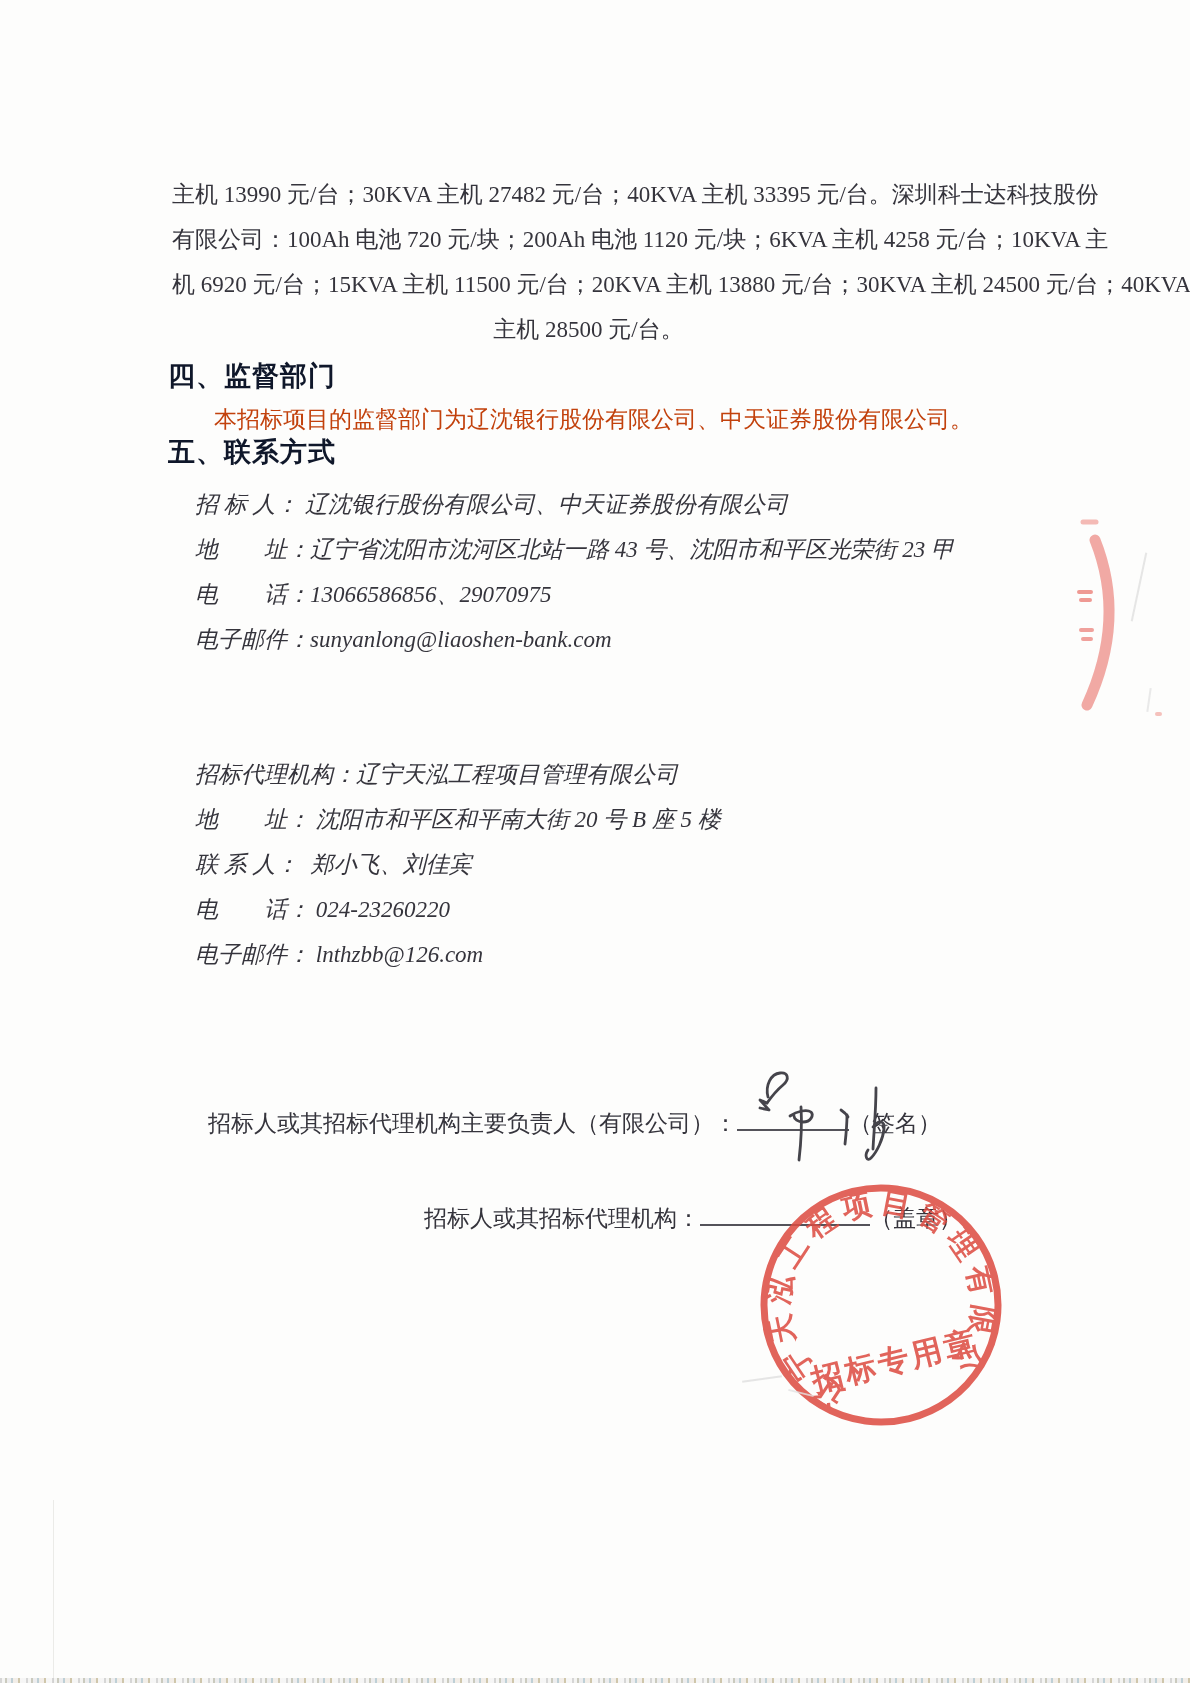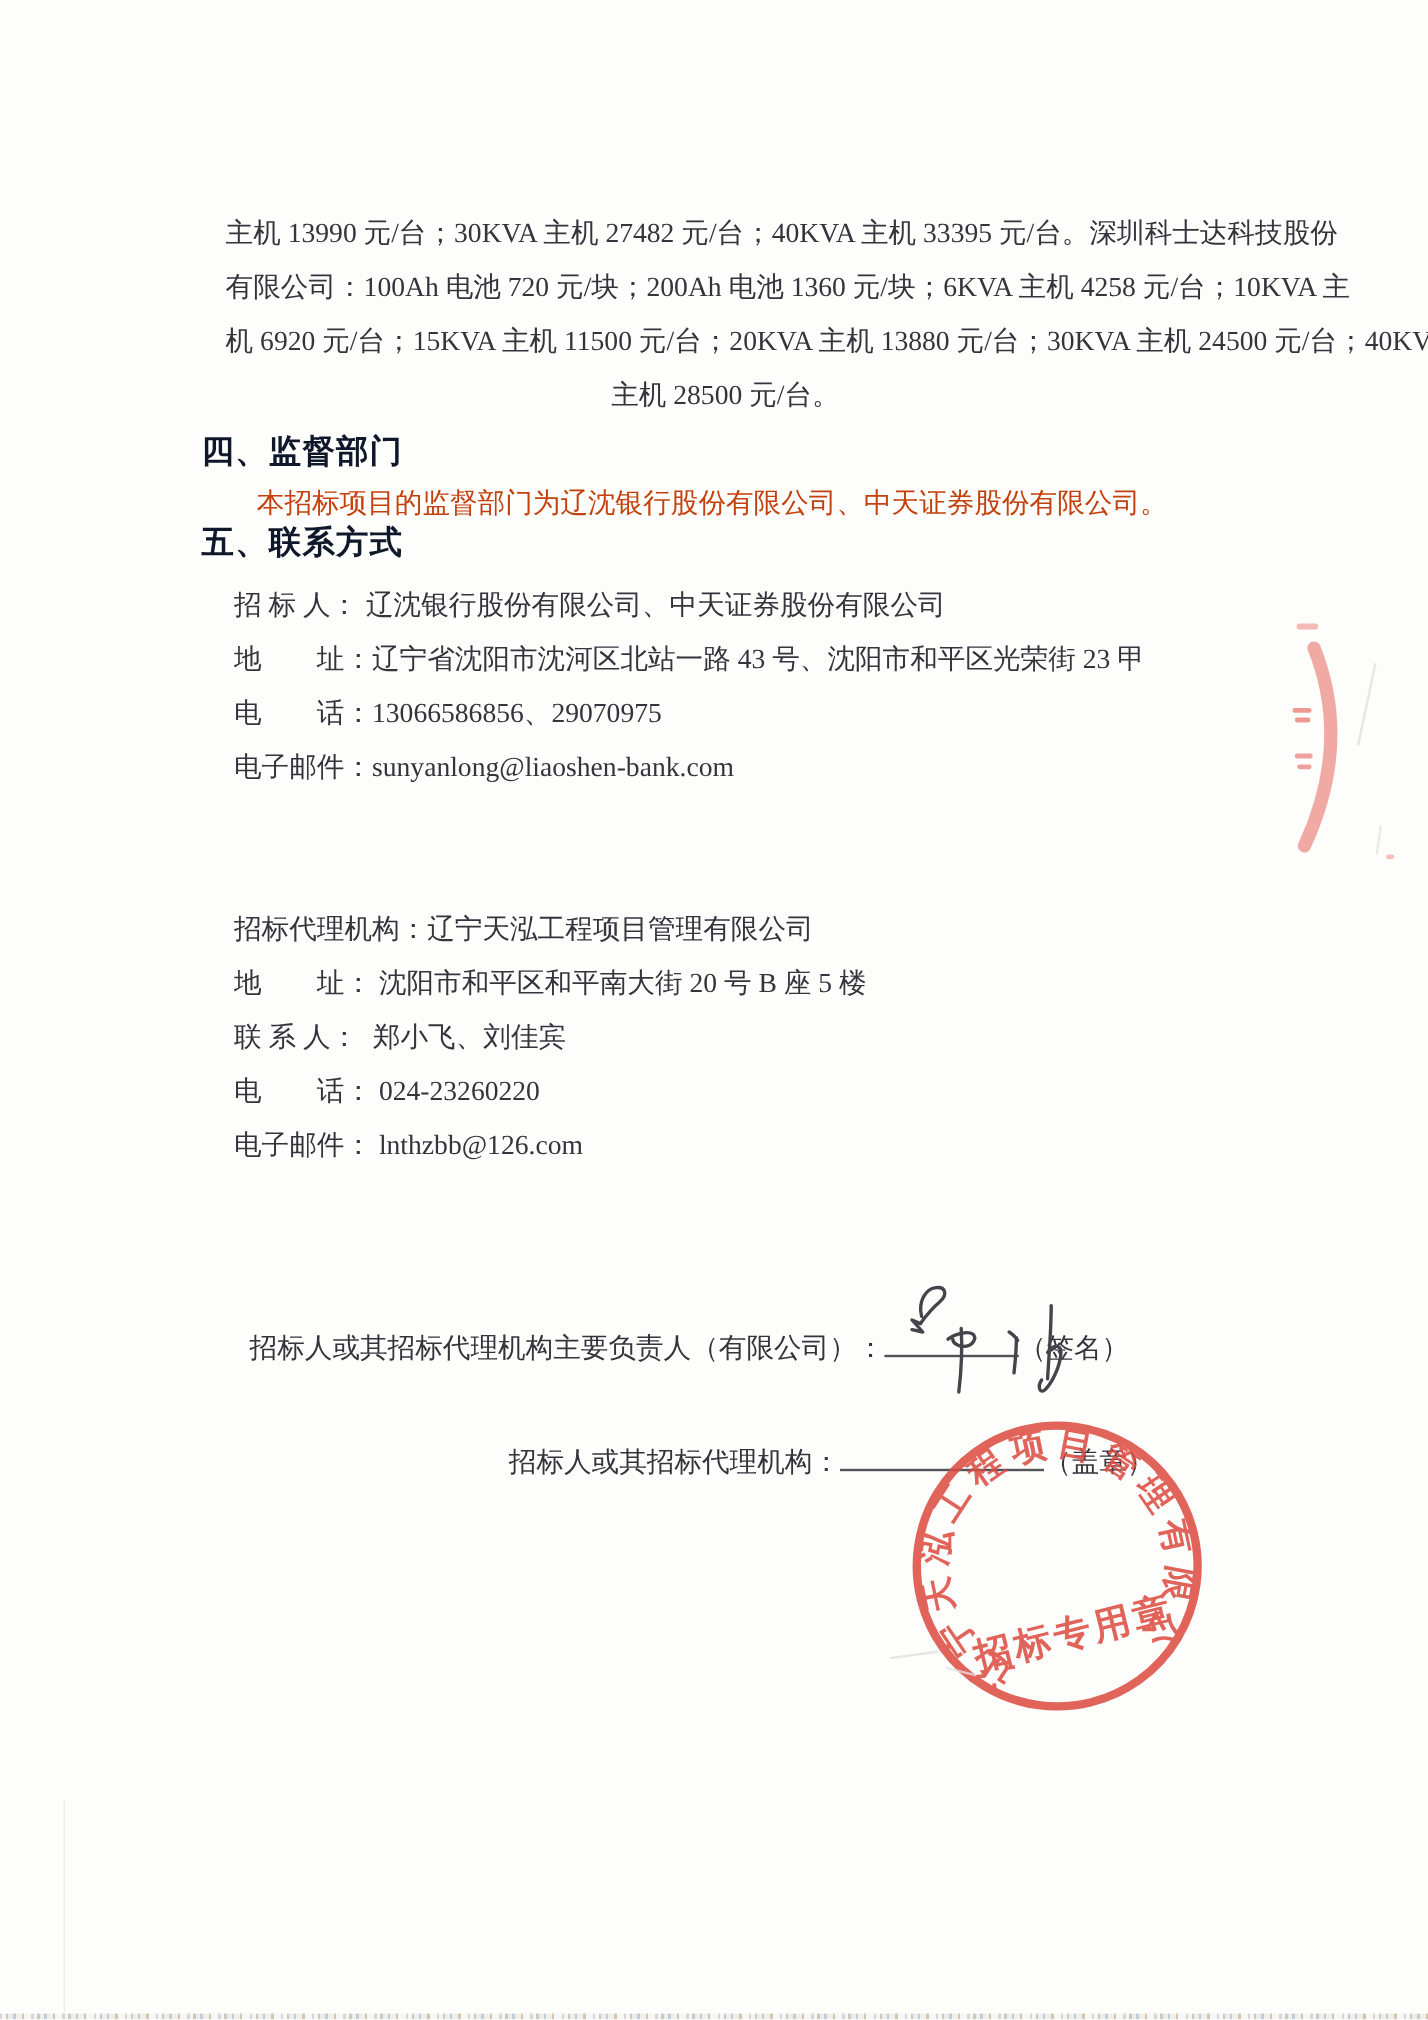"主机 13990 元/台；30KVA 主机 27482" .para { left: 188px -> 172px }
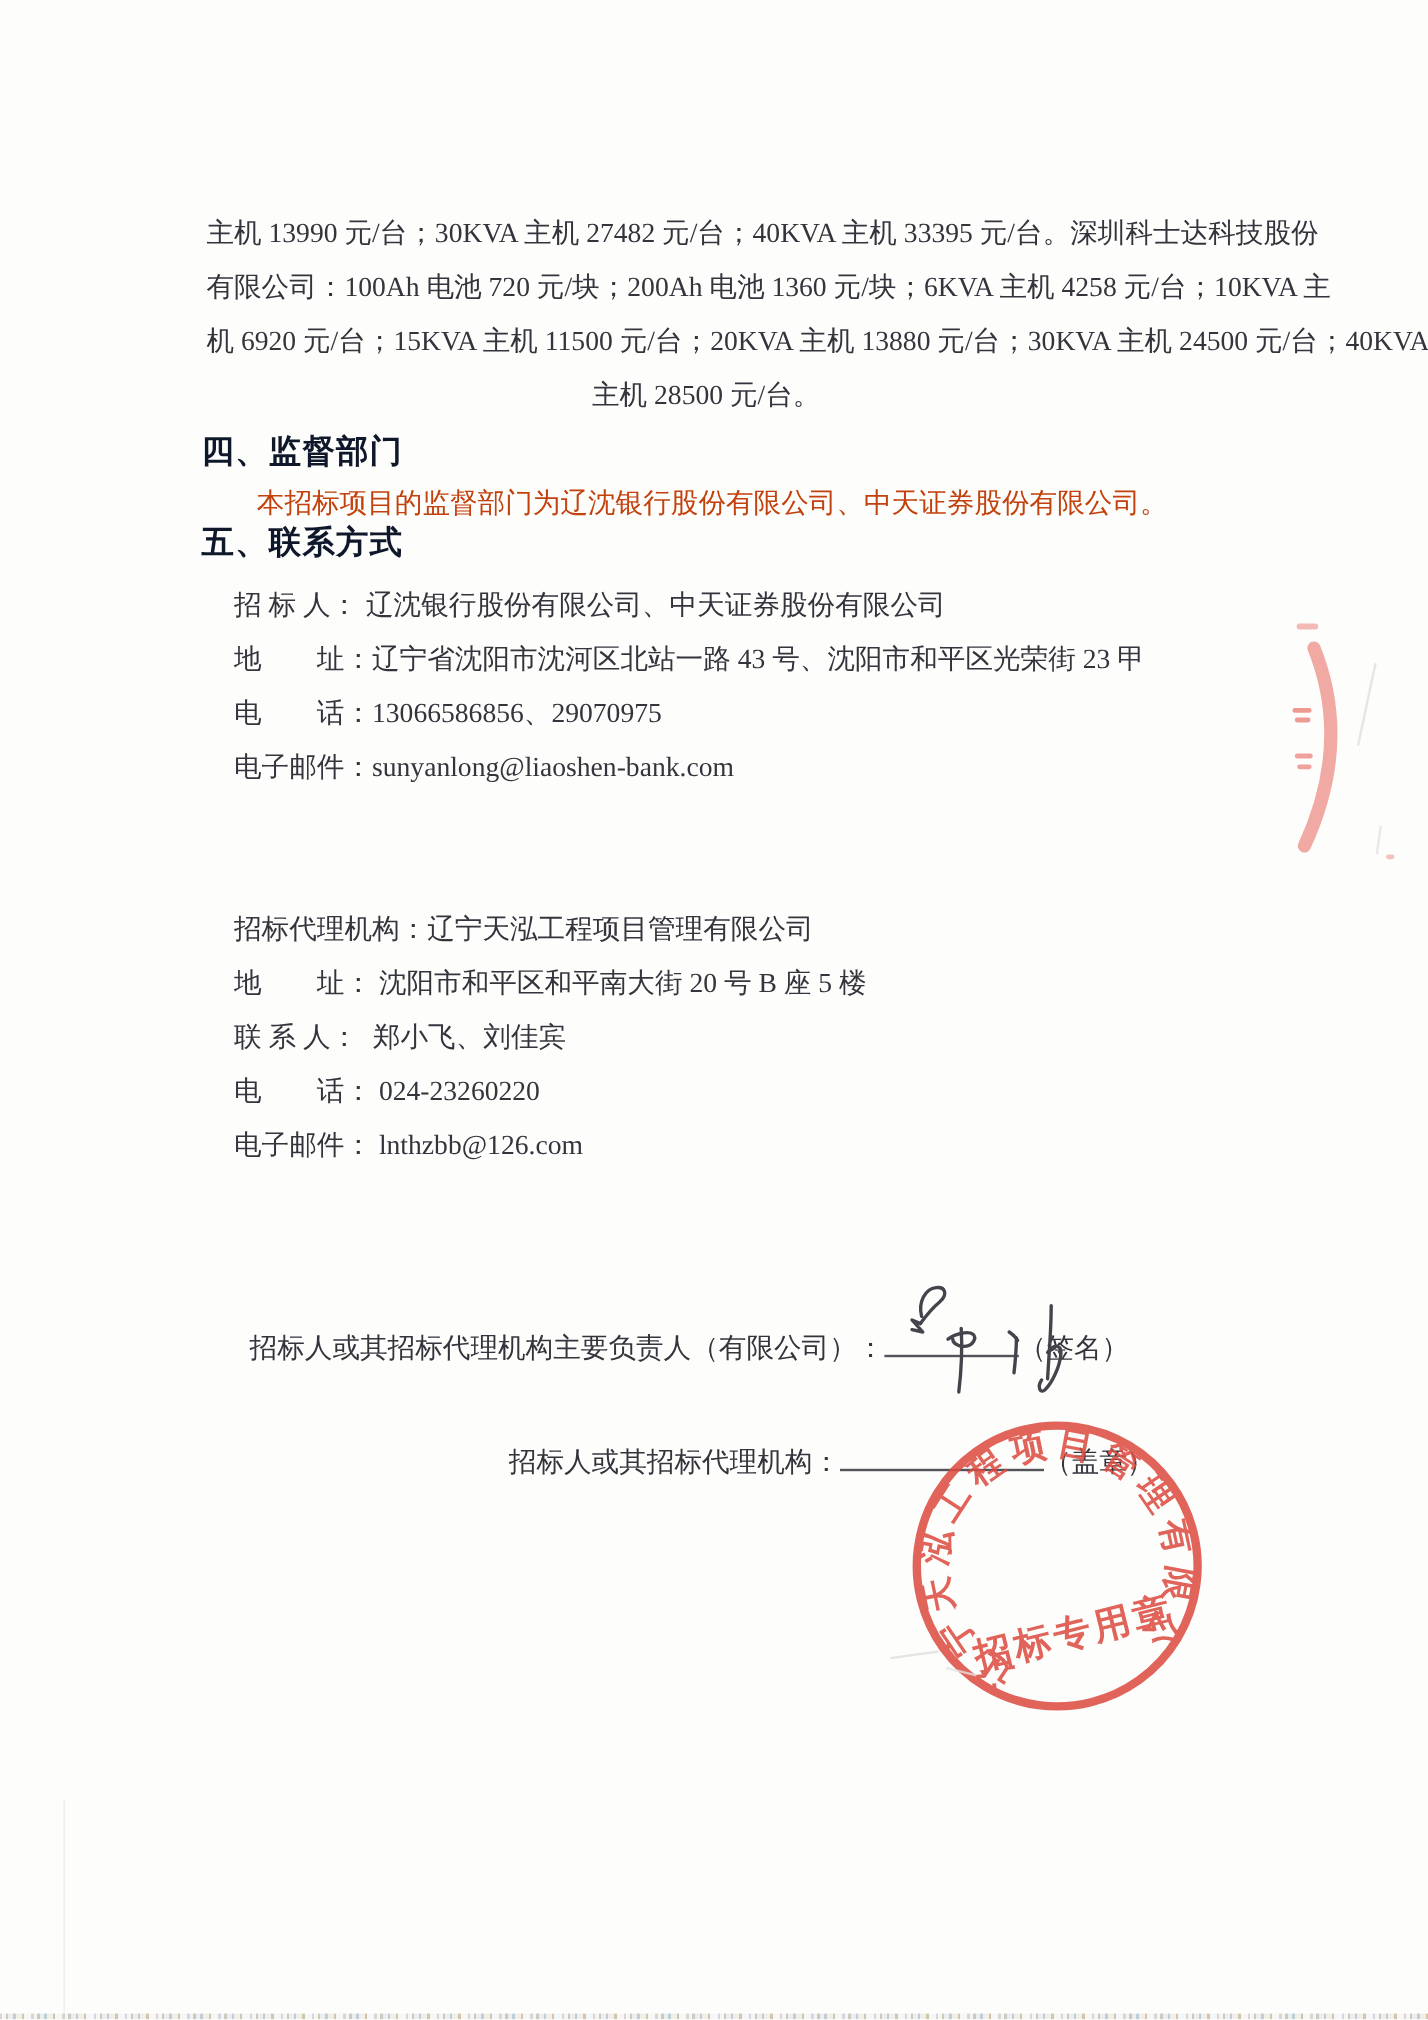"有限公司：100Ah 电池 720 元/块；200Ah 电池" div.jline { text: 1360 -> 1120 }
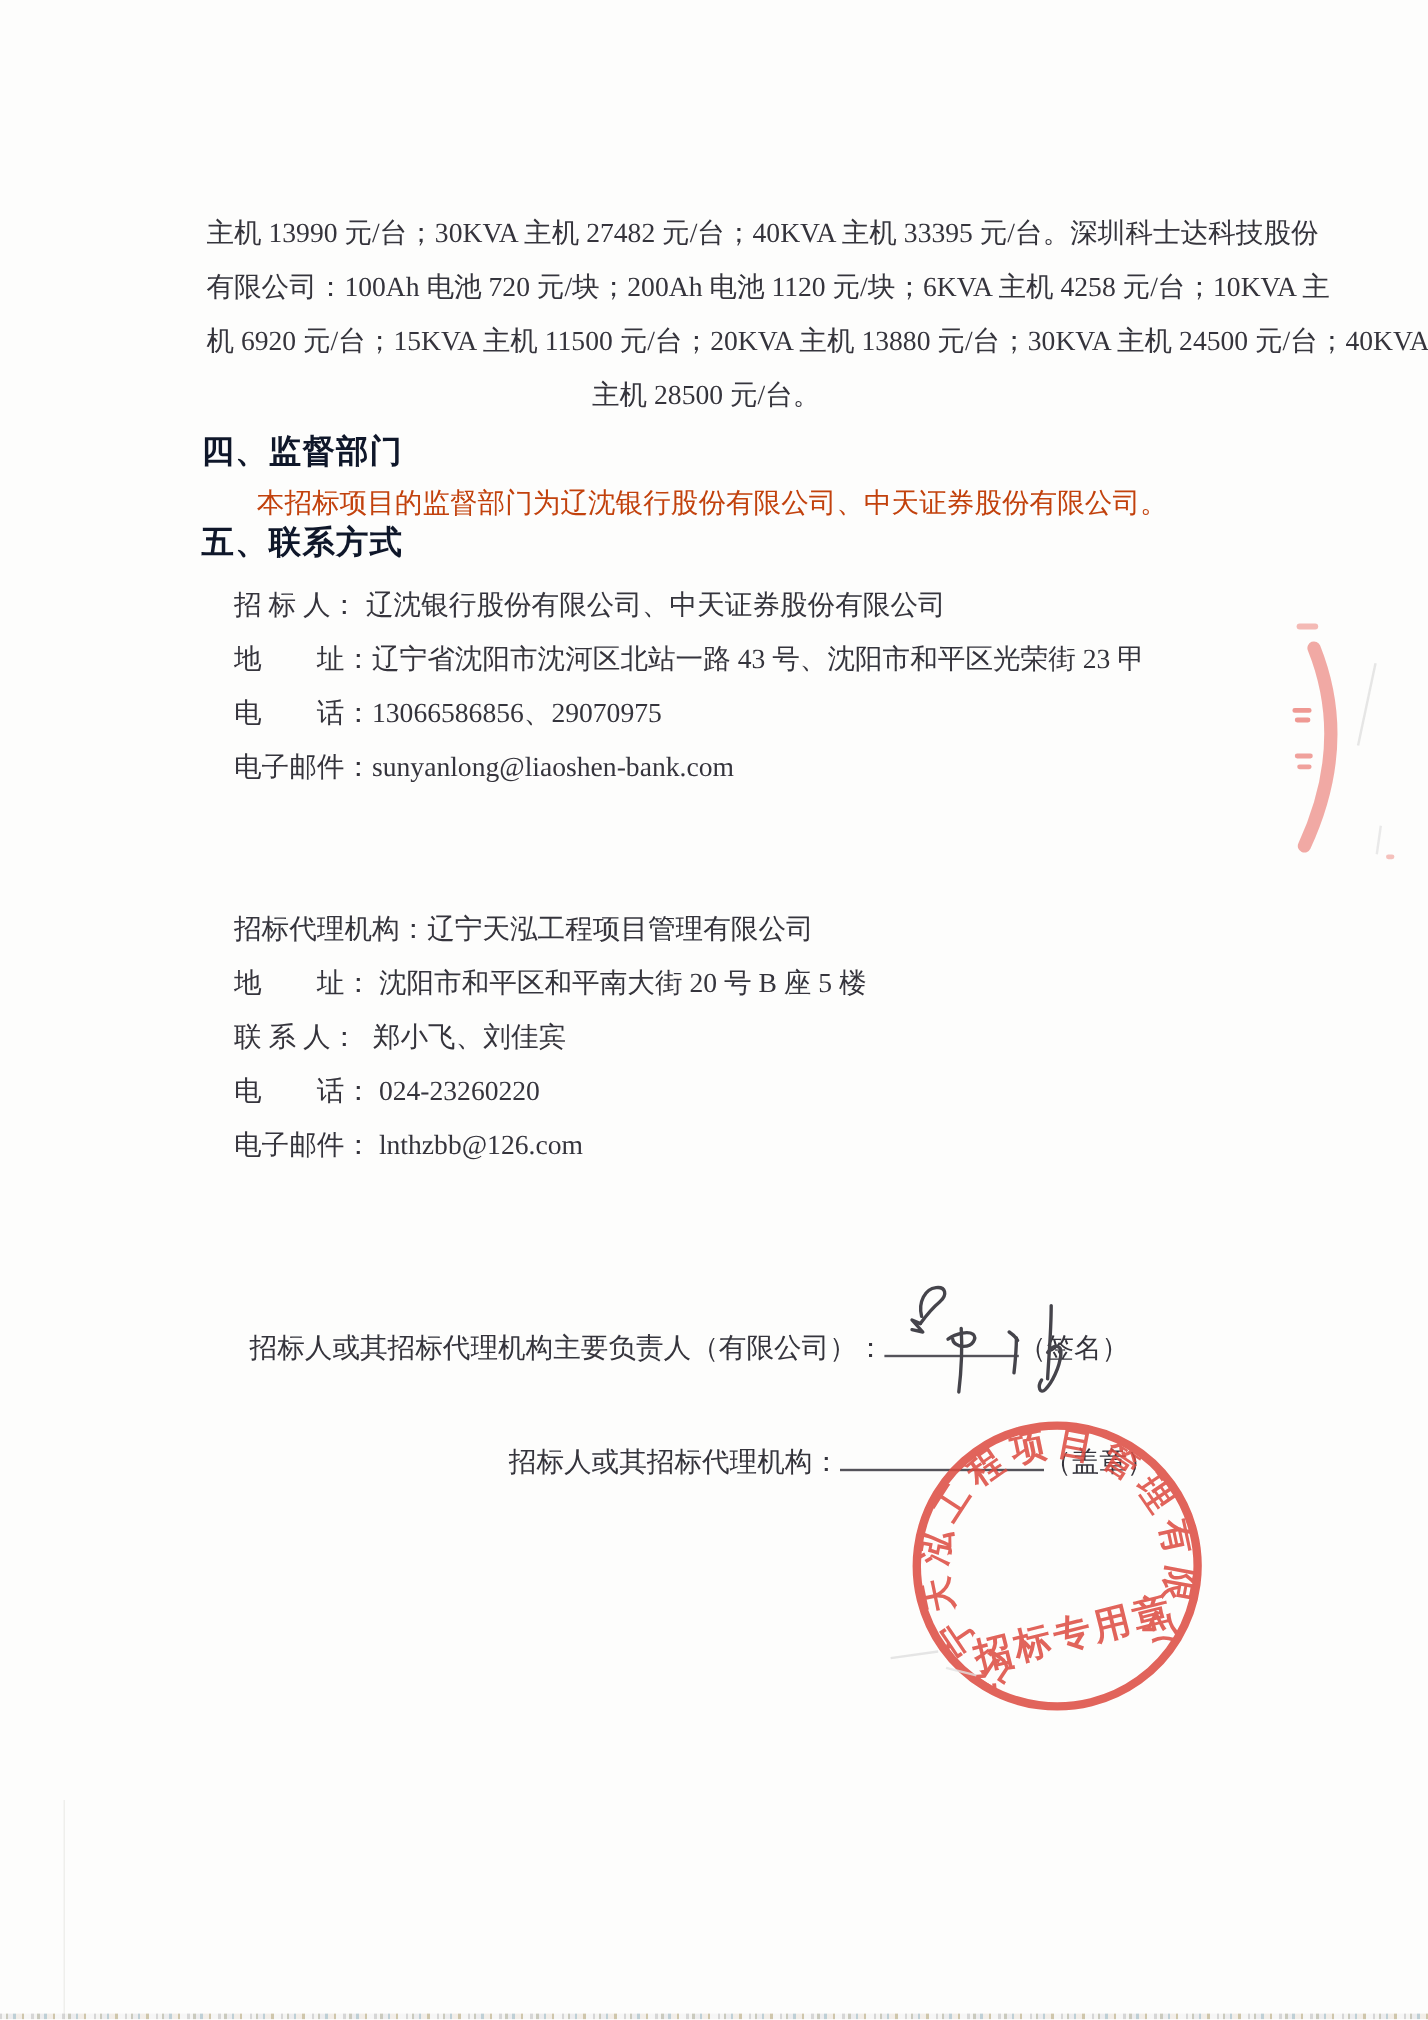"招 标 人： 辽沈银行股份有限公司、中天证券股份有限公司" .contact-block { font-style: none -> italic }
